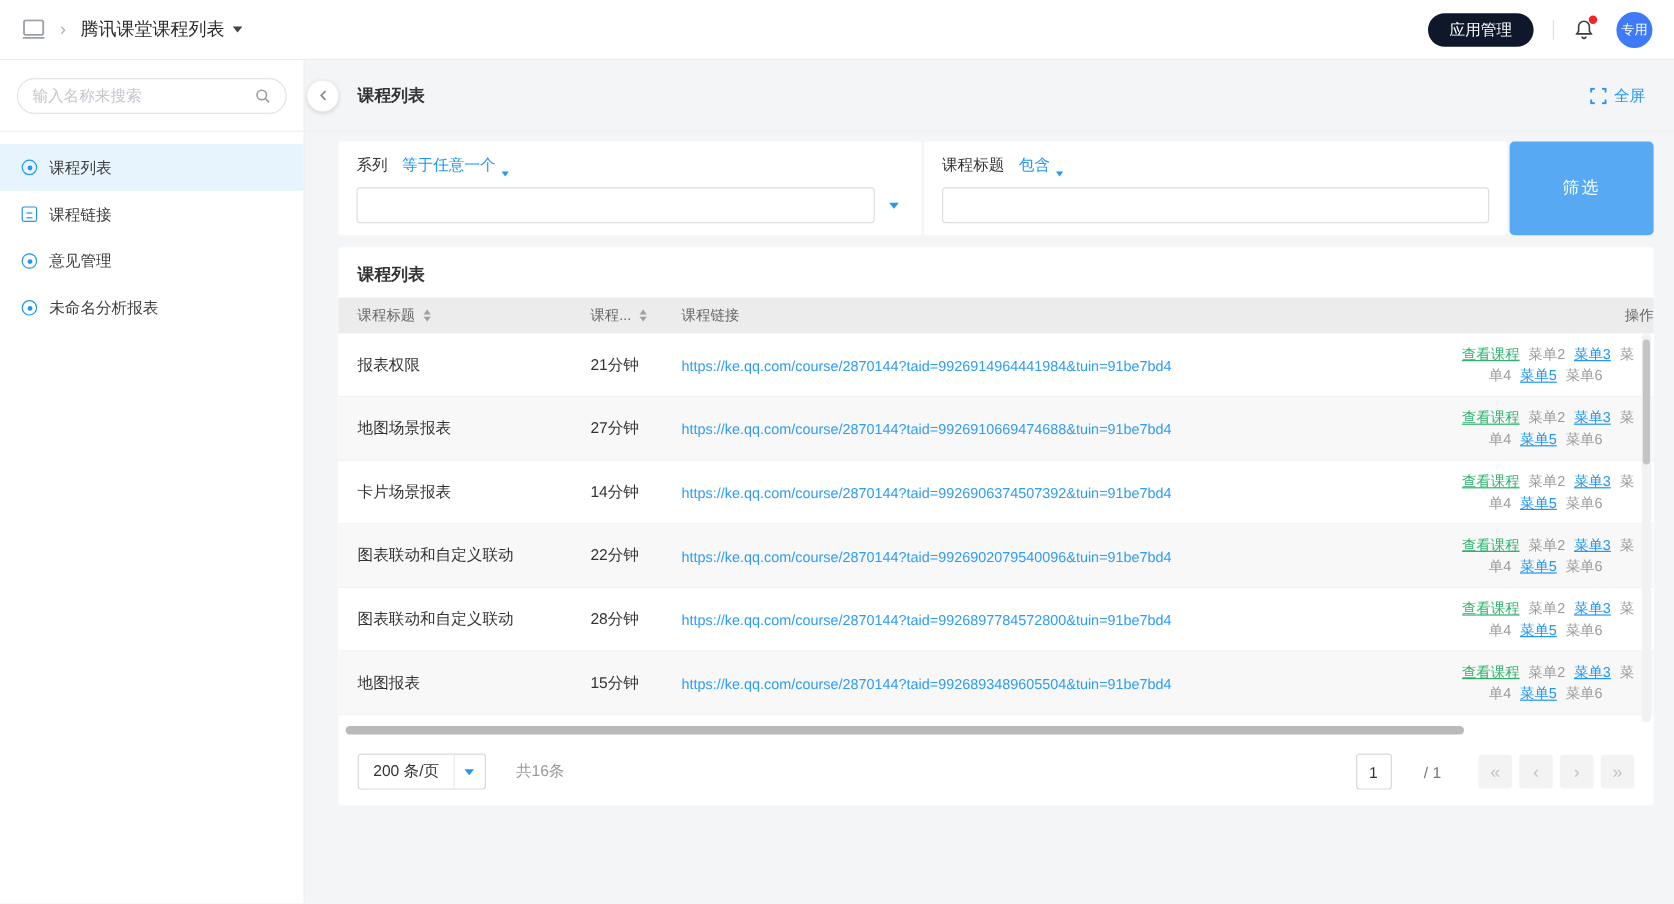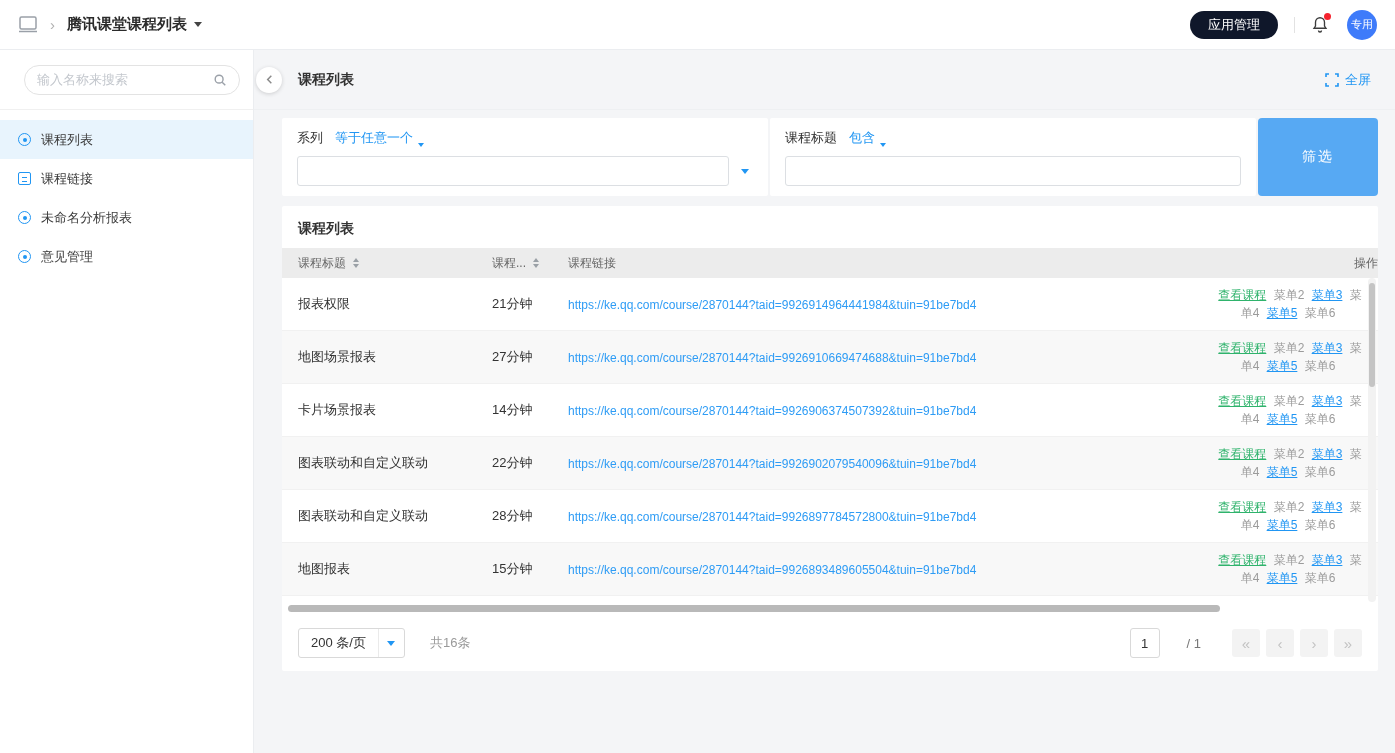"腾讯课堂课程列表" .crumb-title { font-weight: 700 -> 400 }
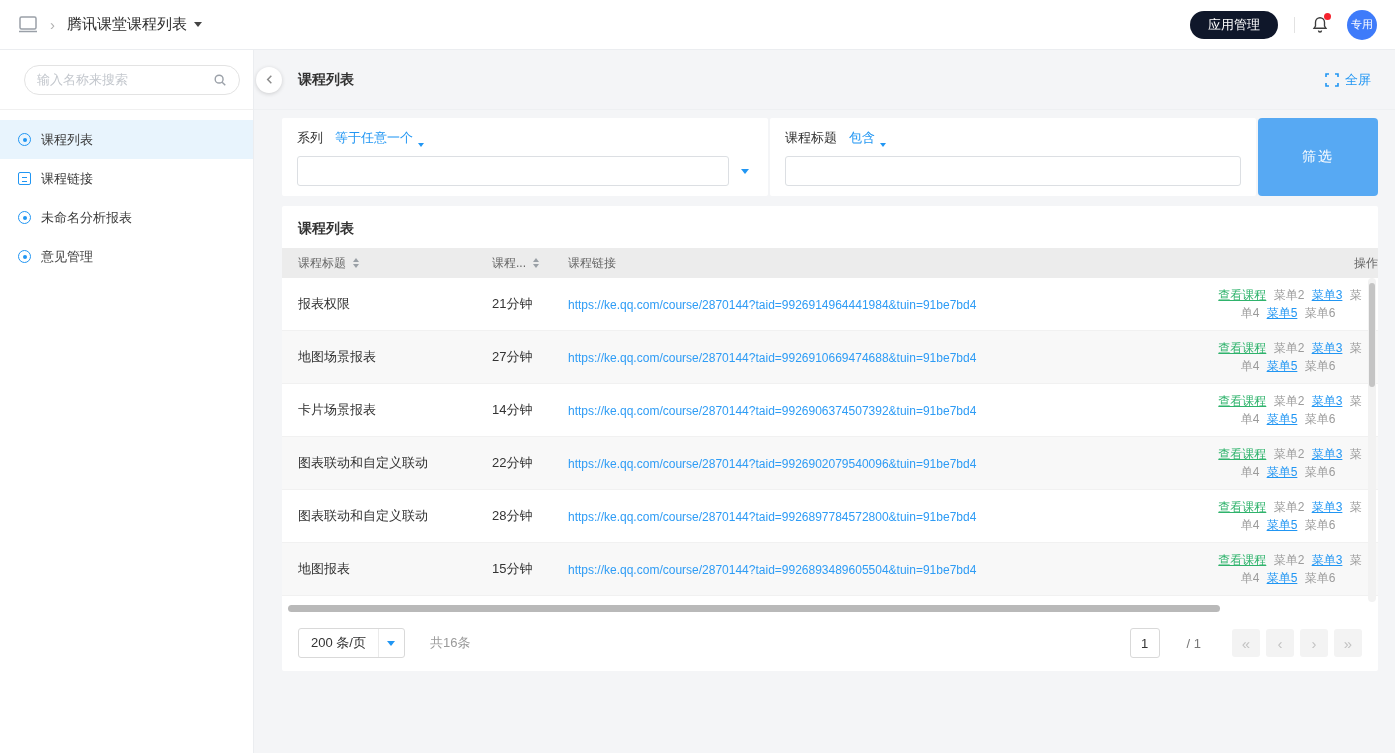"输入名称来搜索" .sidebar-top { padding: 0 24px -> 0 14px }
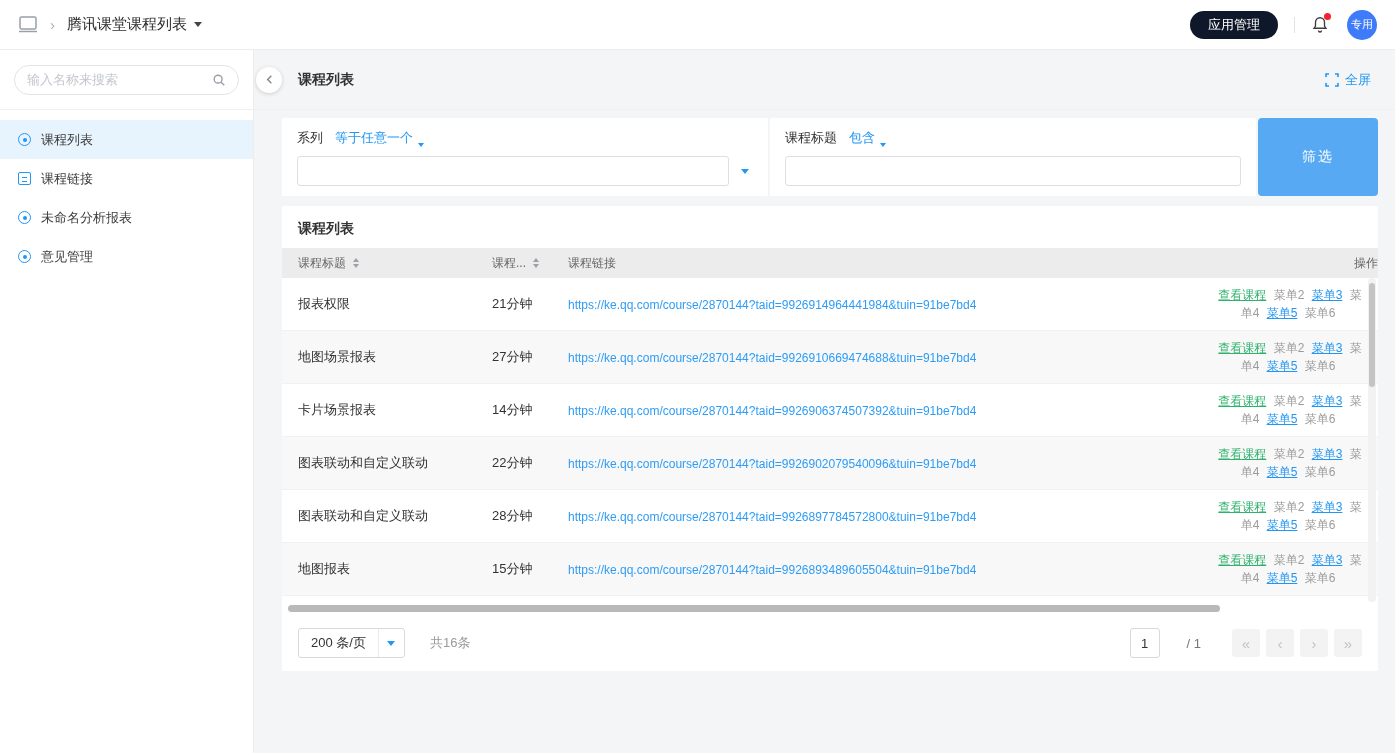"未命名分析报表" div.mitem { order: before "意见管理" -> after "意见管理" }
